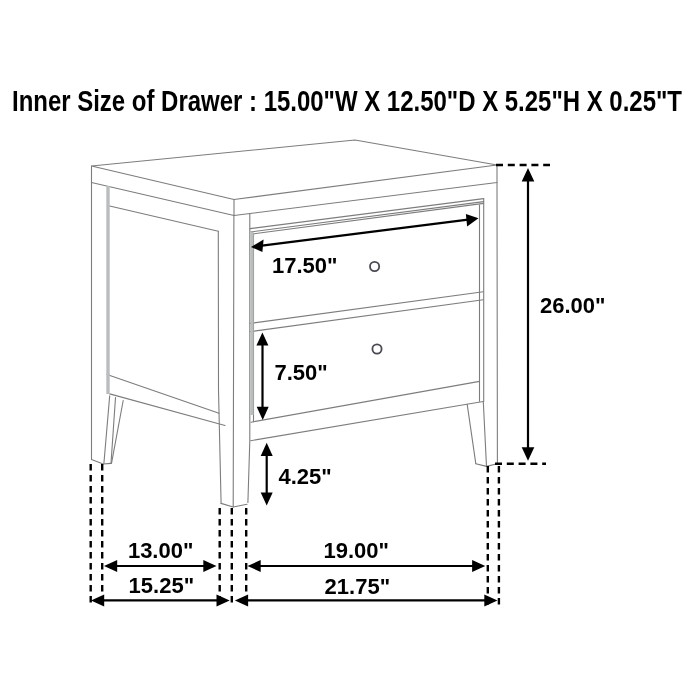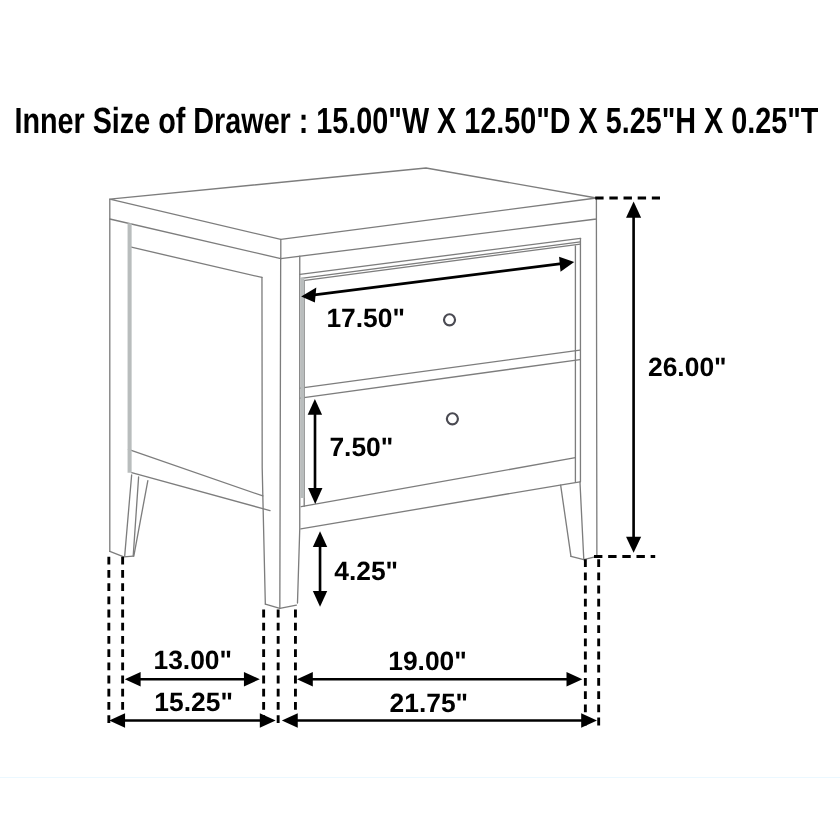"Inner Size of Drawer :" .page { background: #7dd3fc -> #84cc16 }
